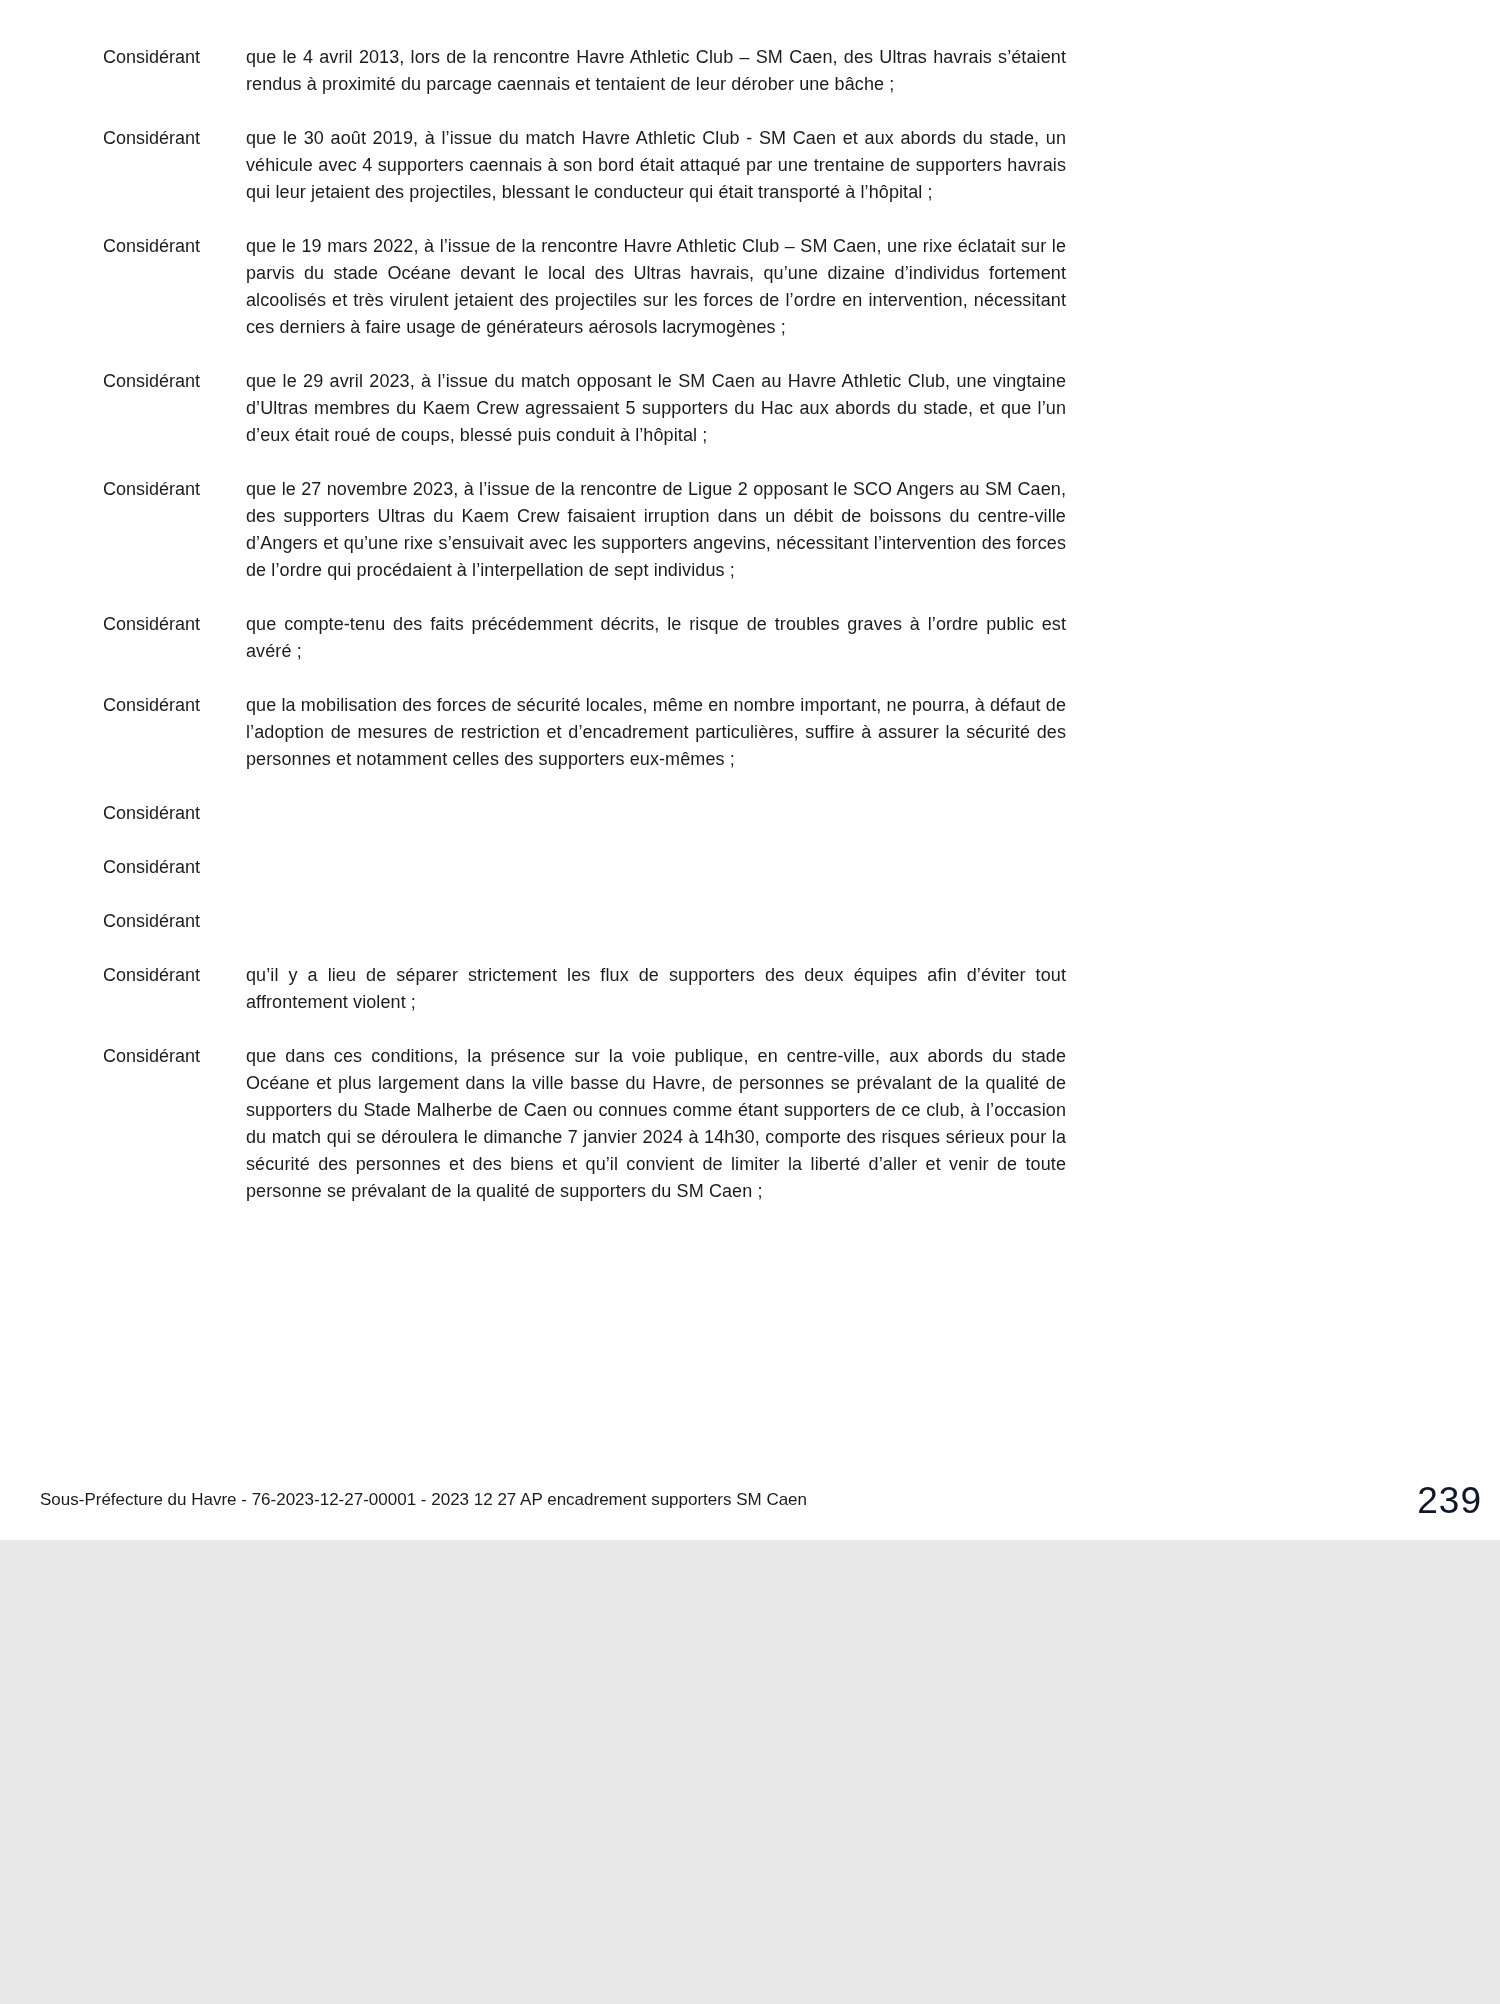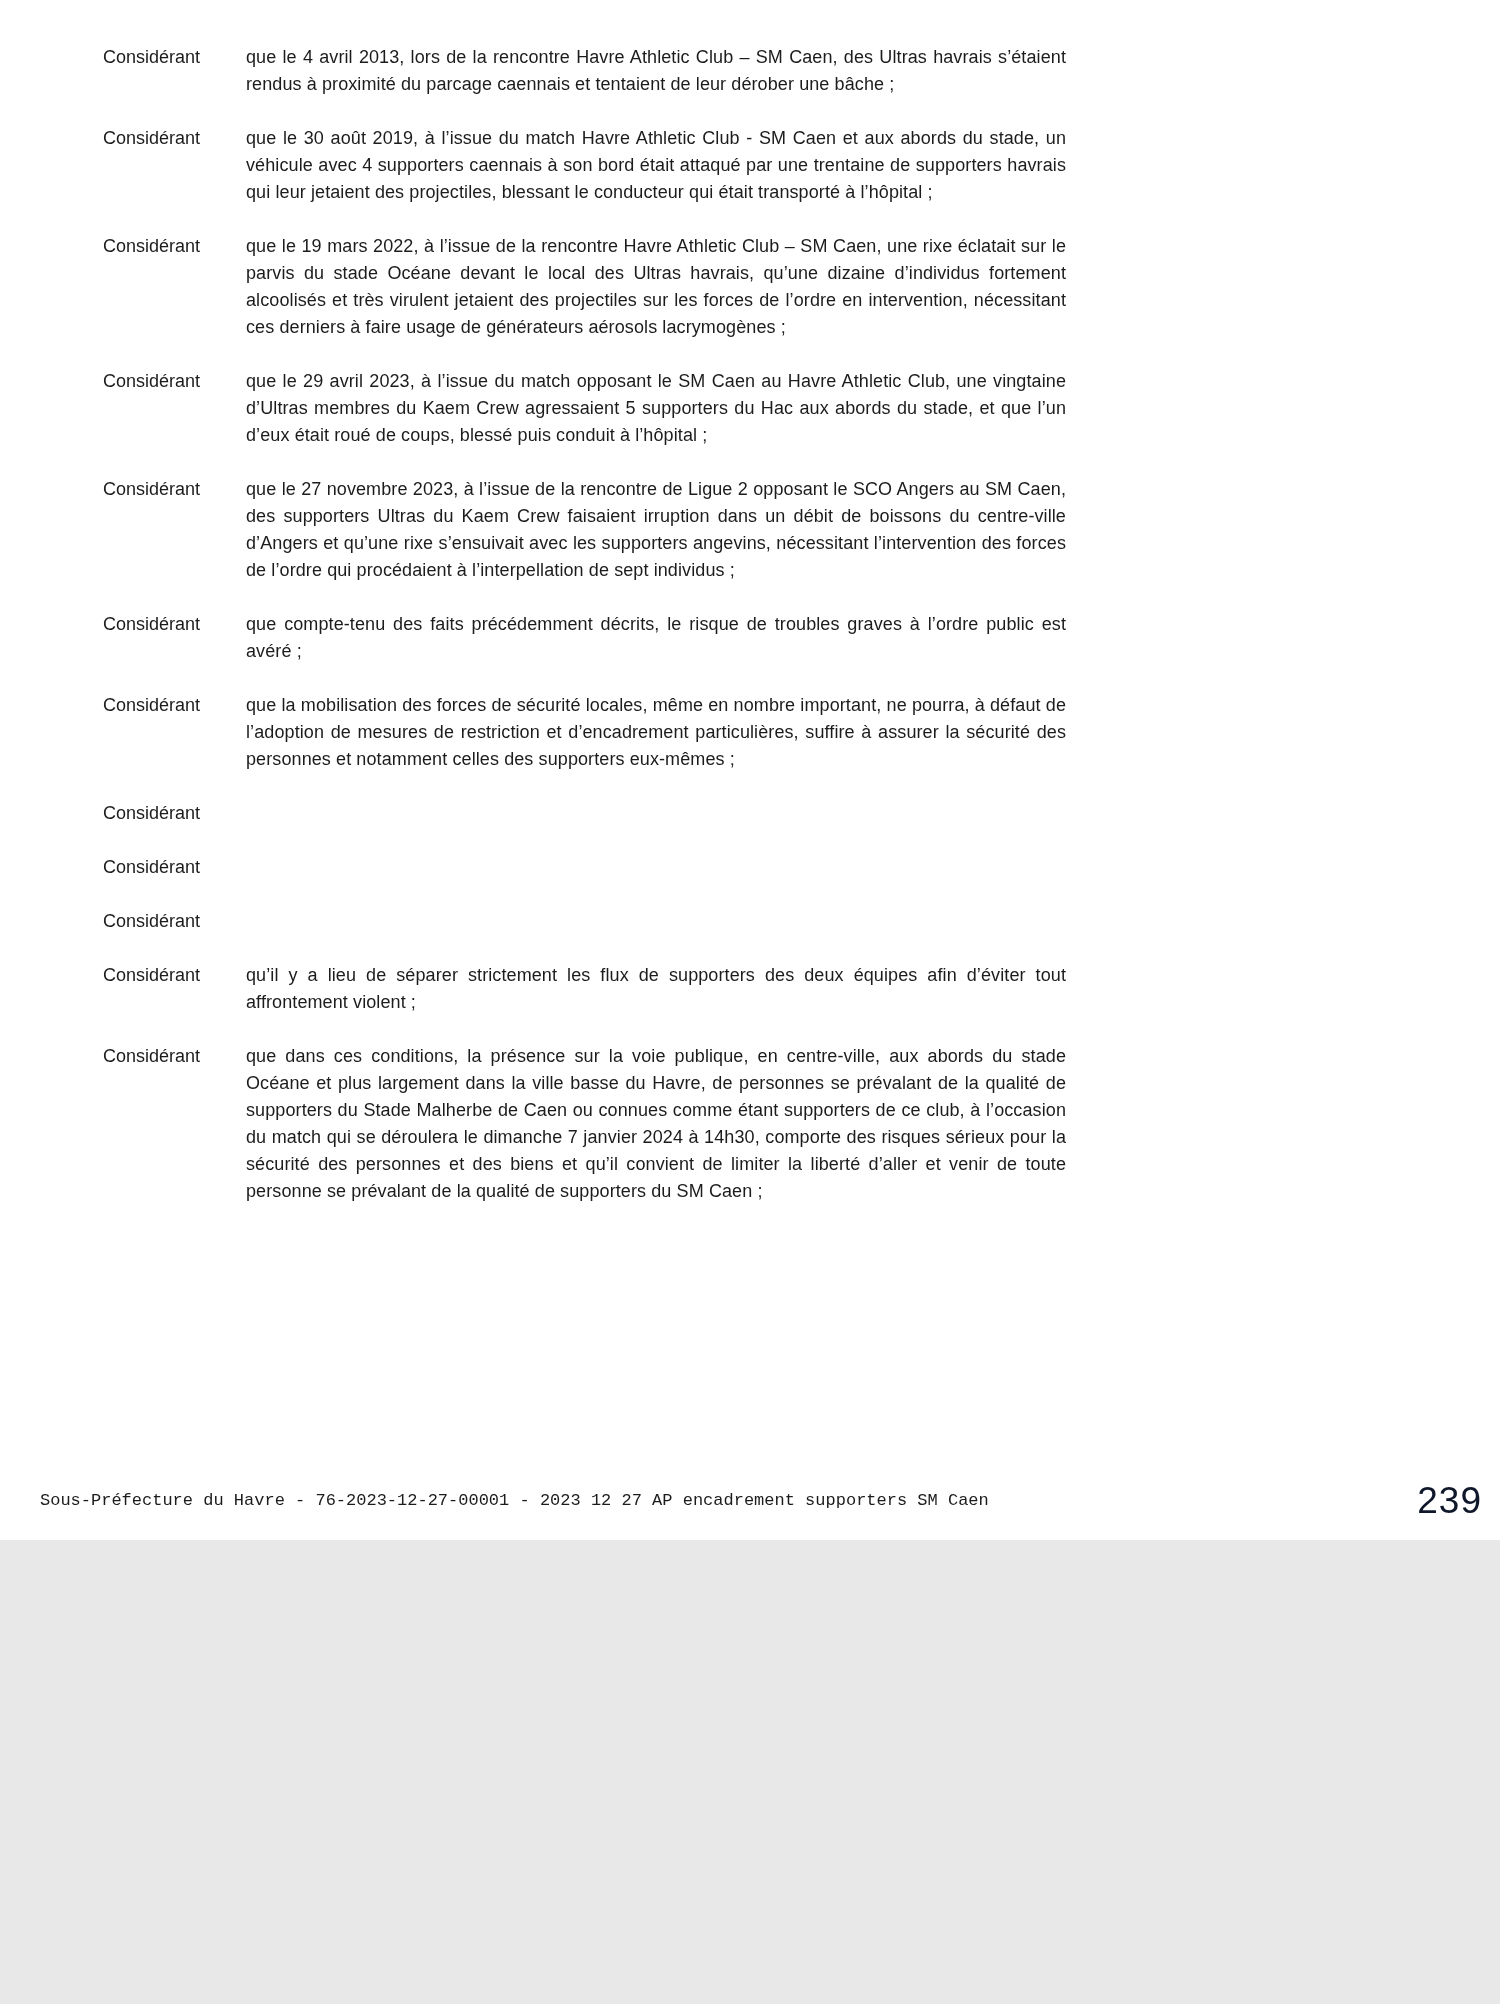"Sous-Préfecture du Havre -" .footer-left { font-family: Liberation Mono, monospace -> none }
